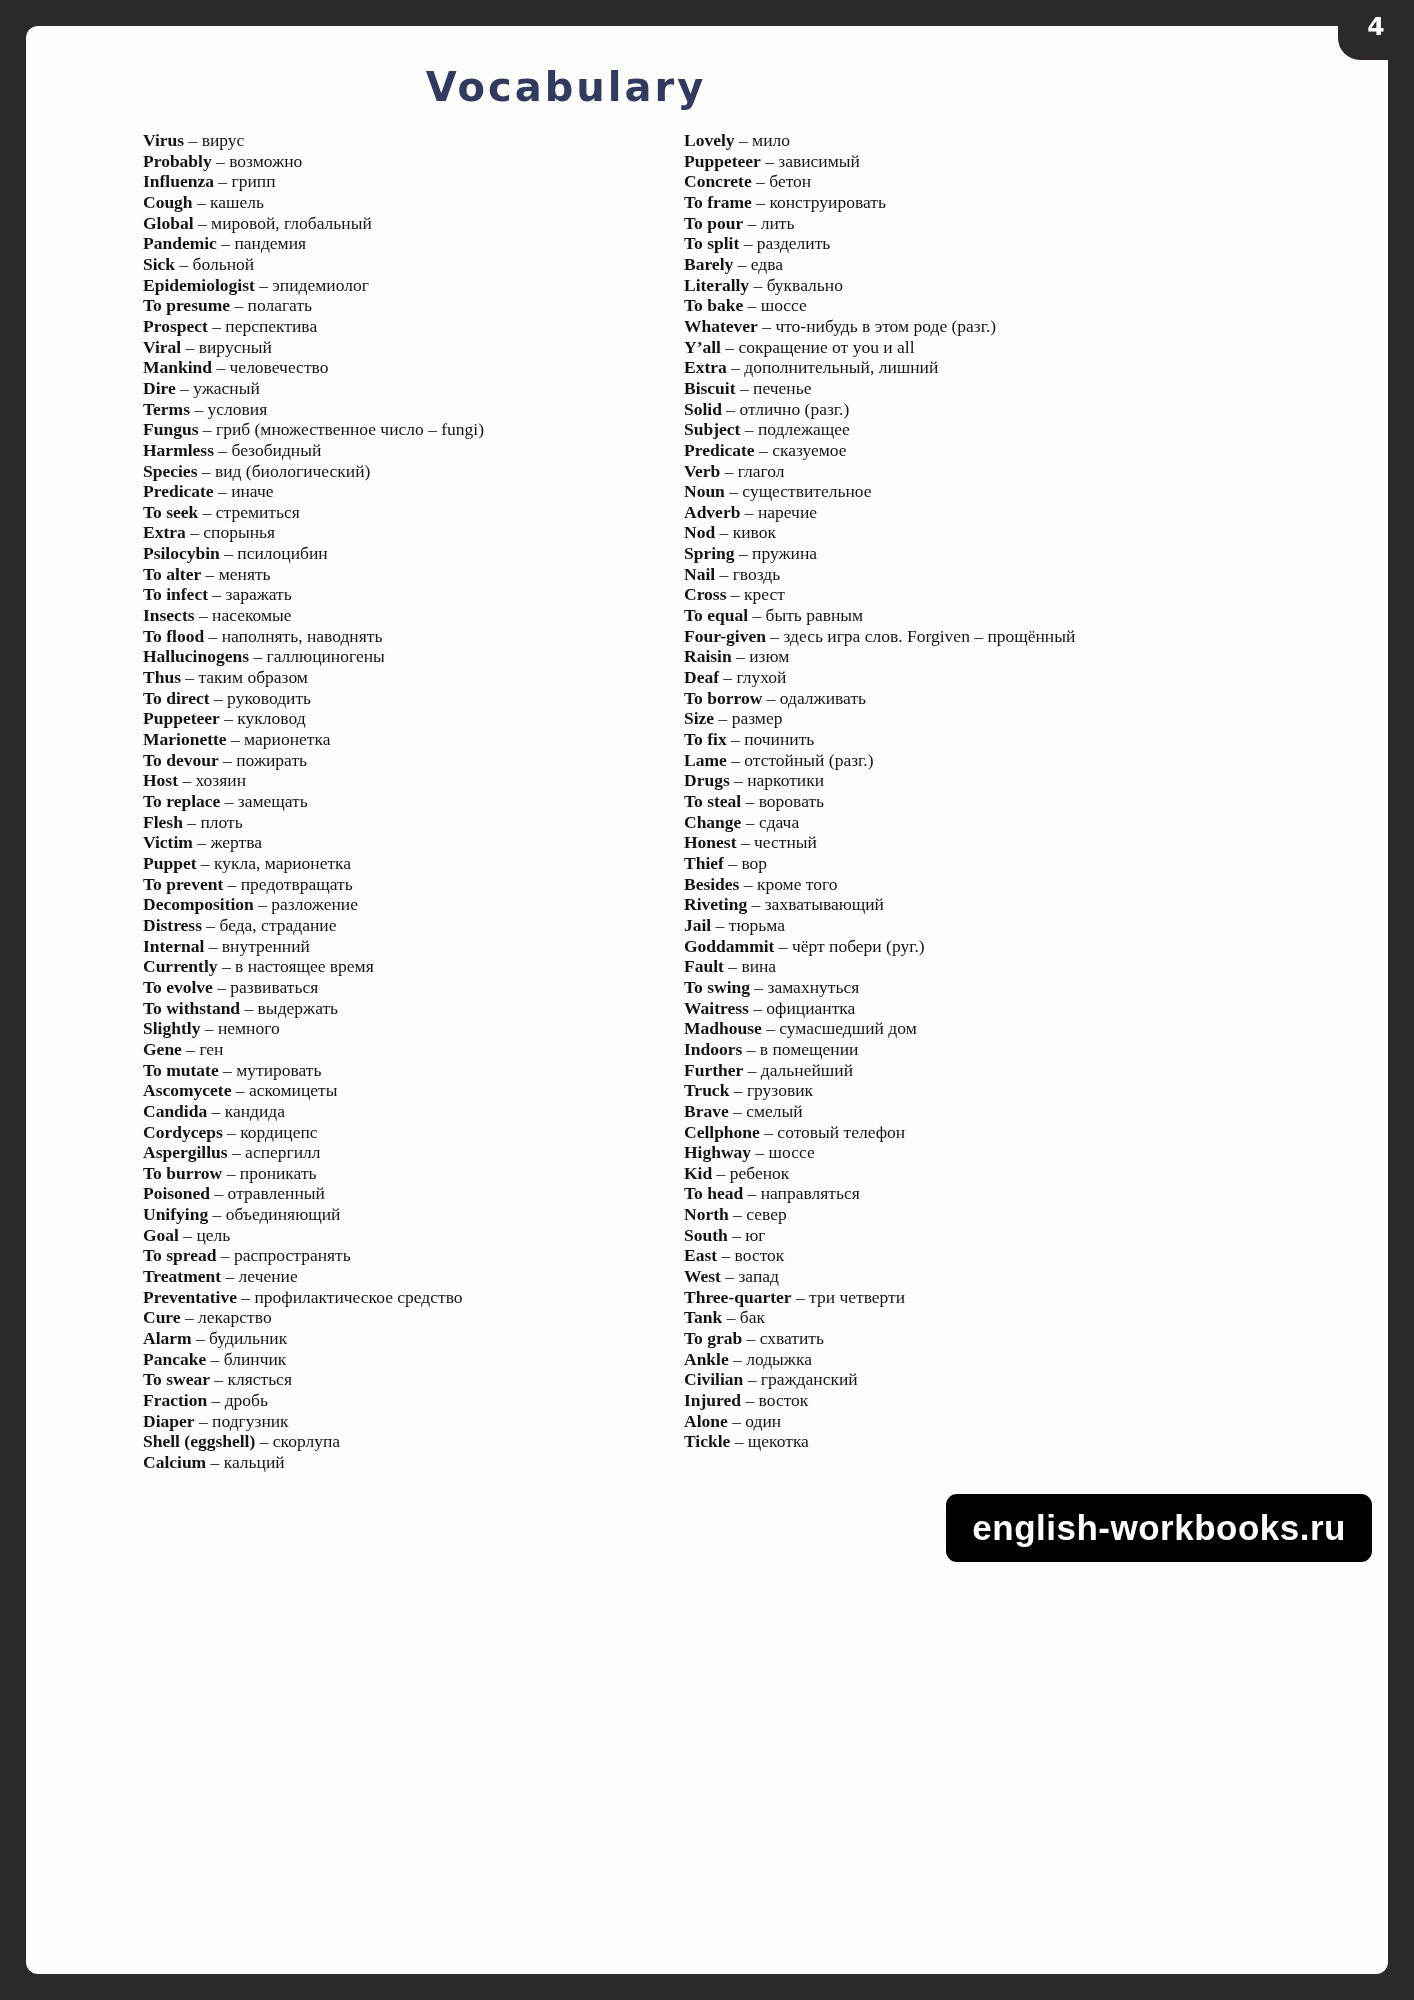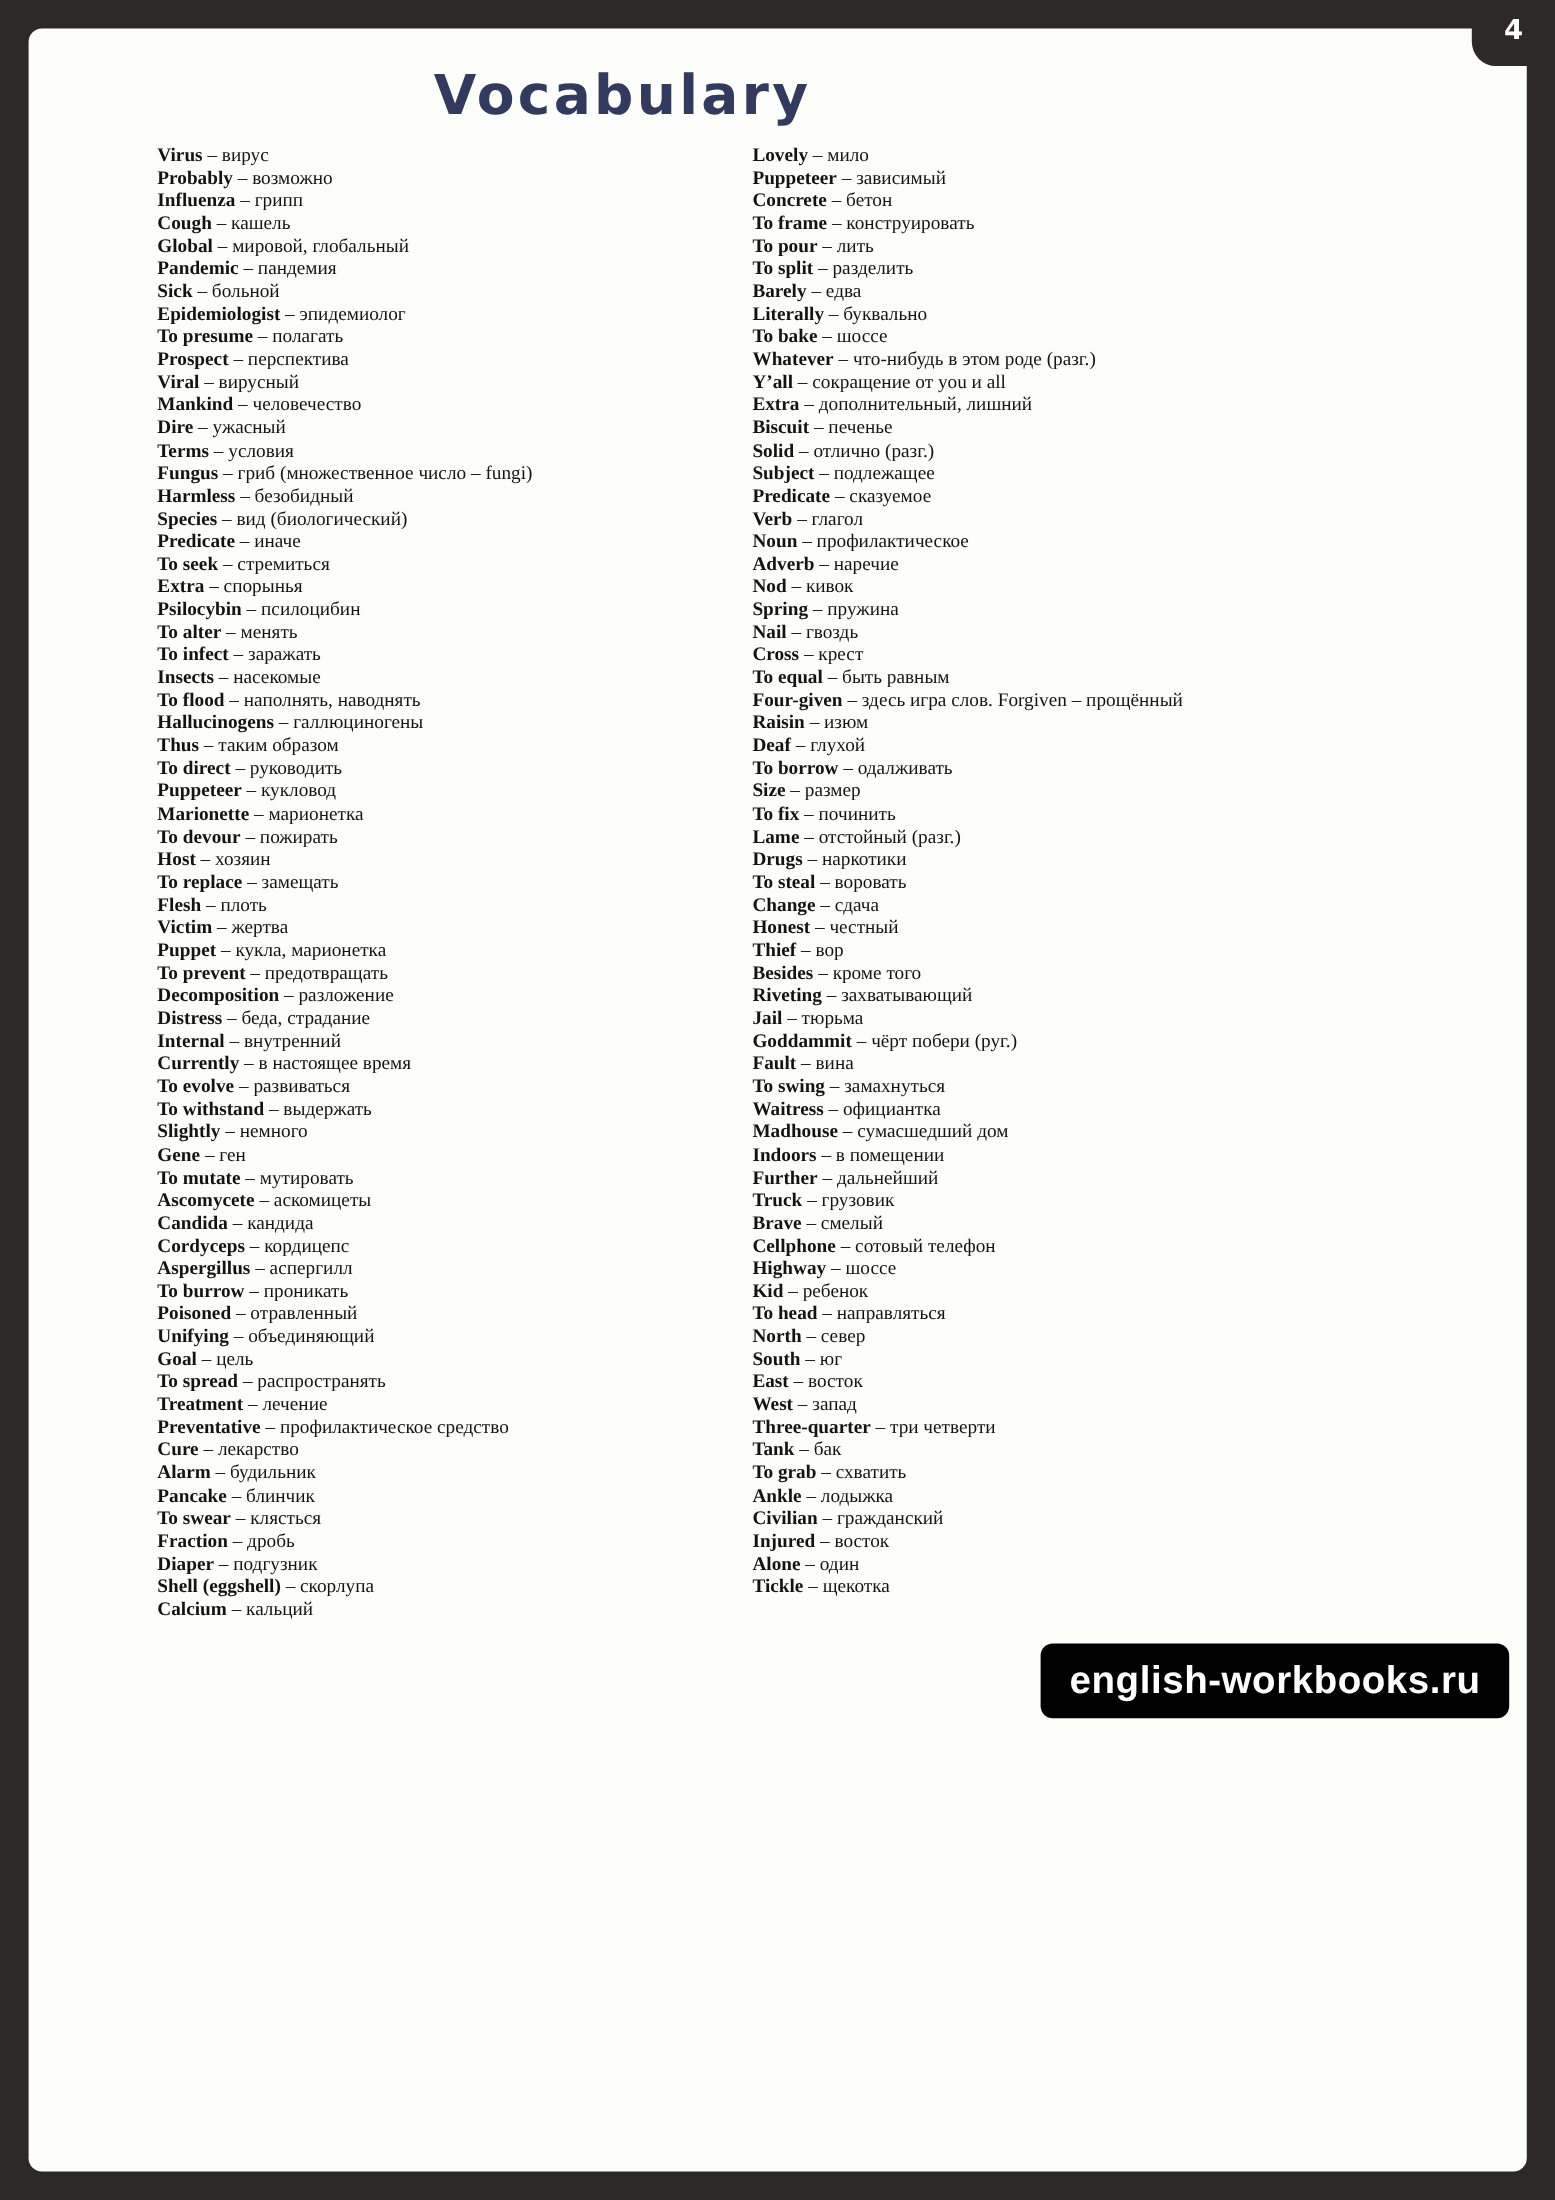"Vocabulary" .title { font-size: 50px -> 40px }
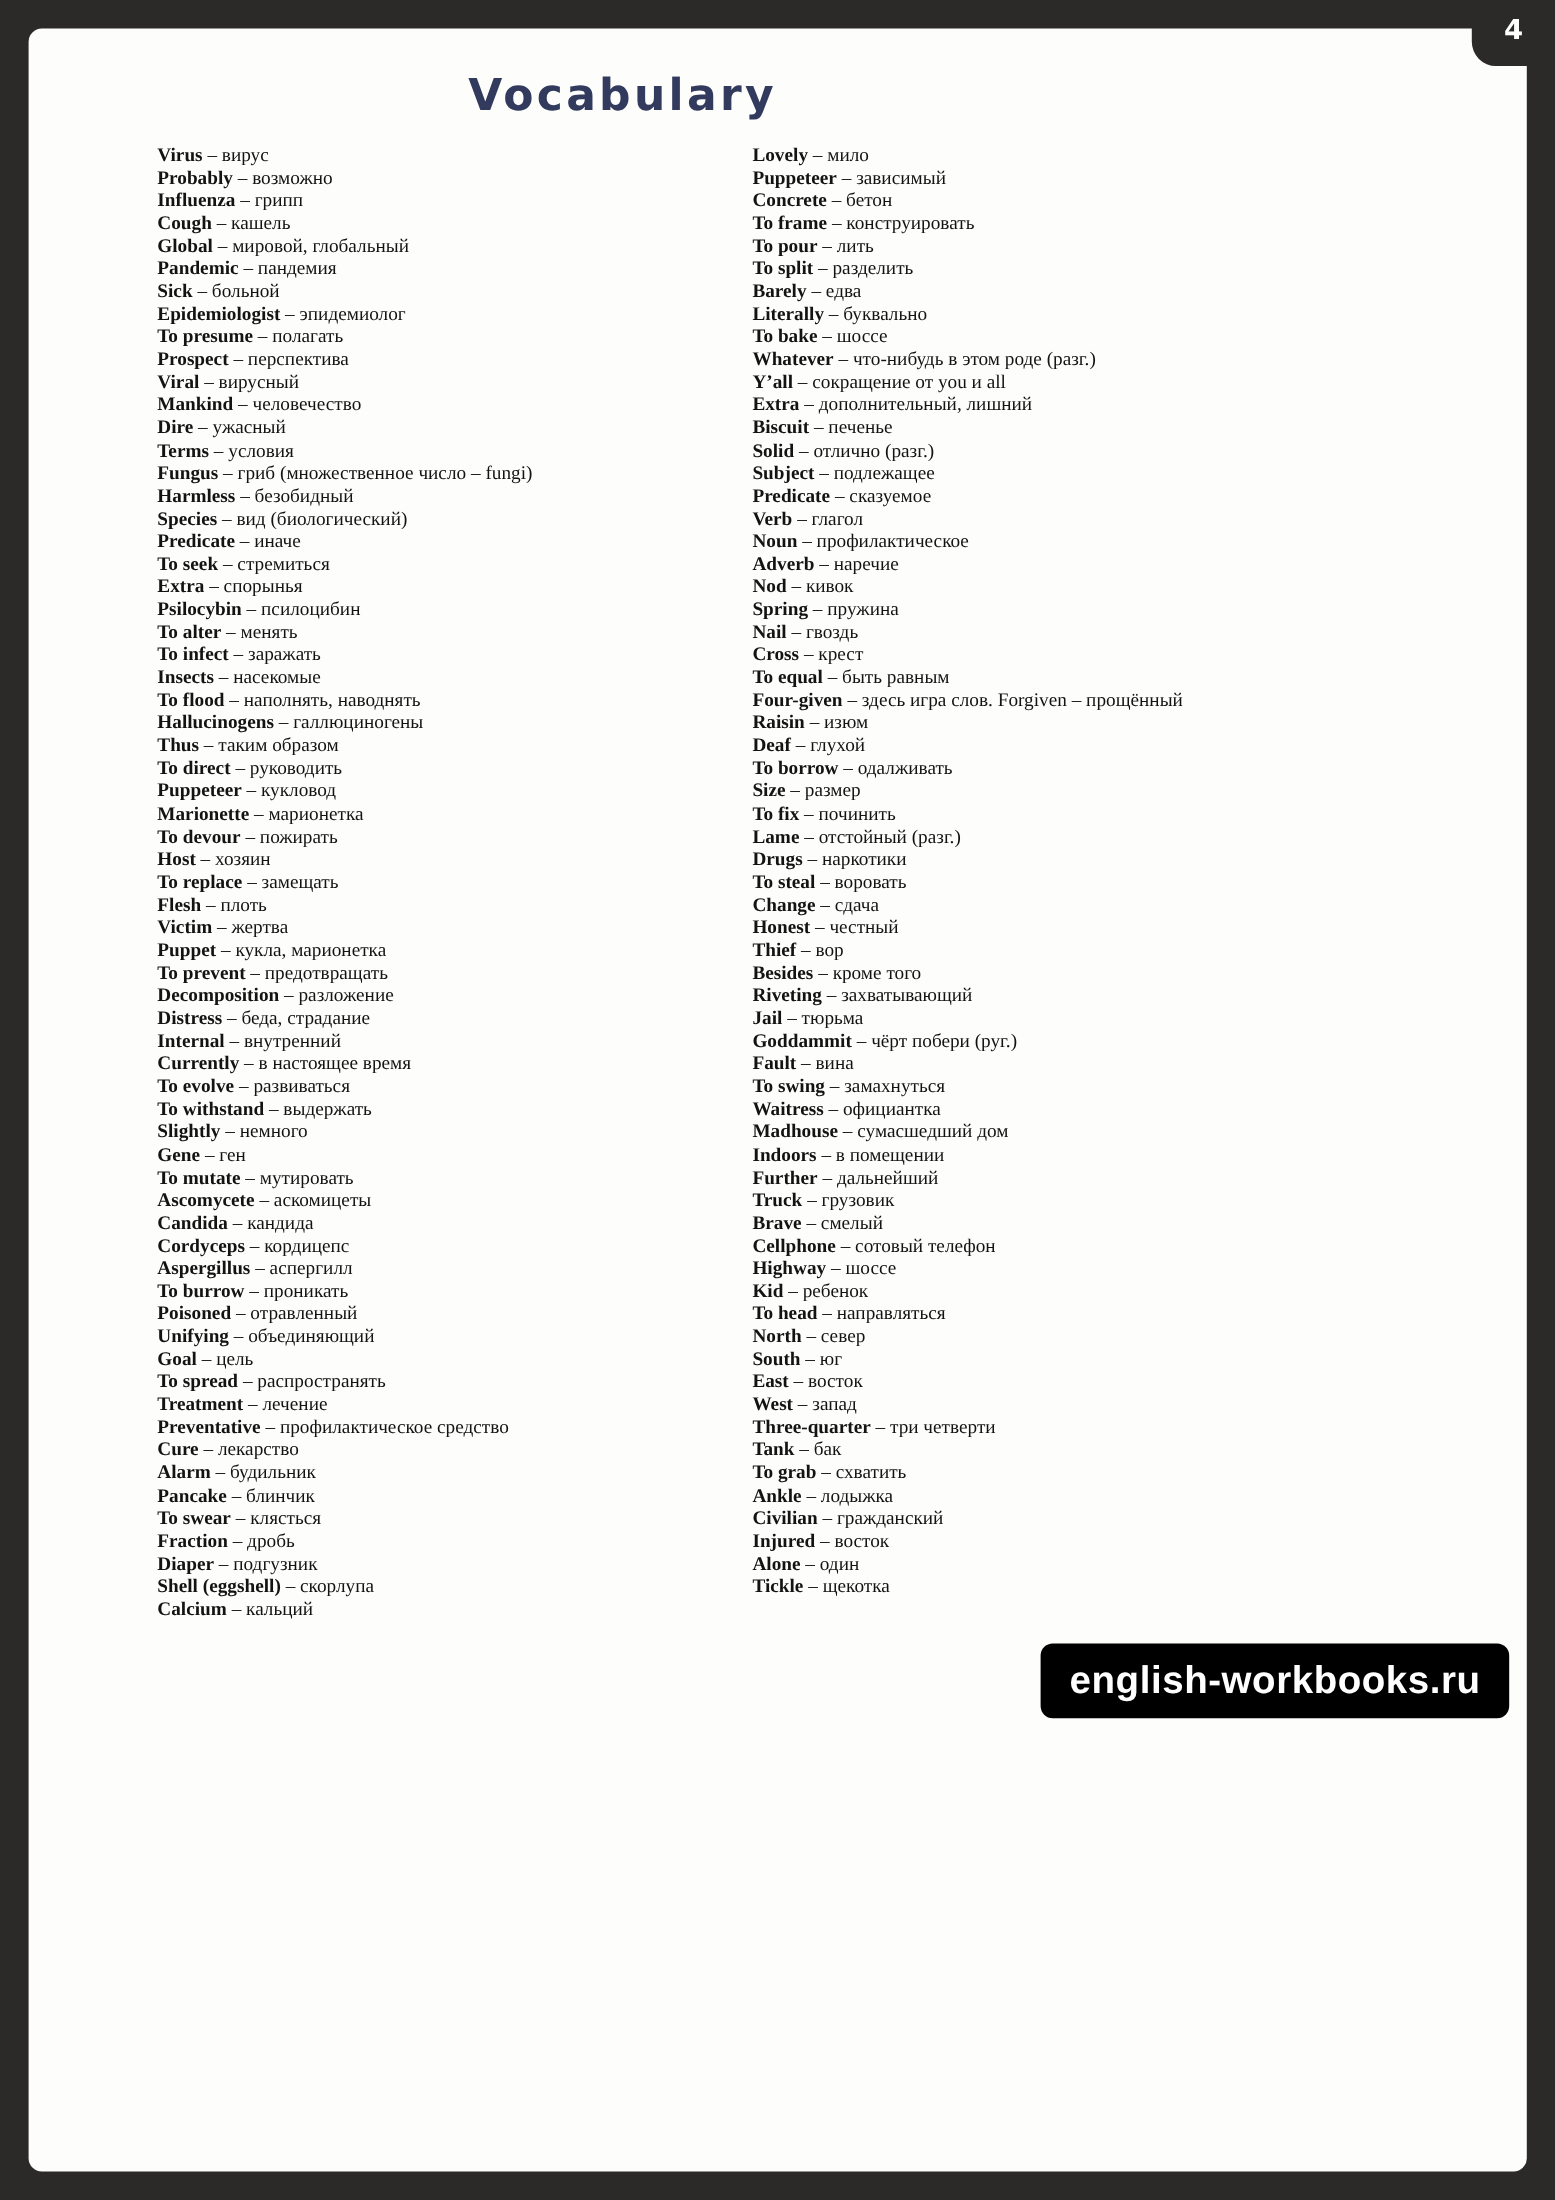"профилактическое" span.def { text: профилактическое -> существительное }
